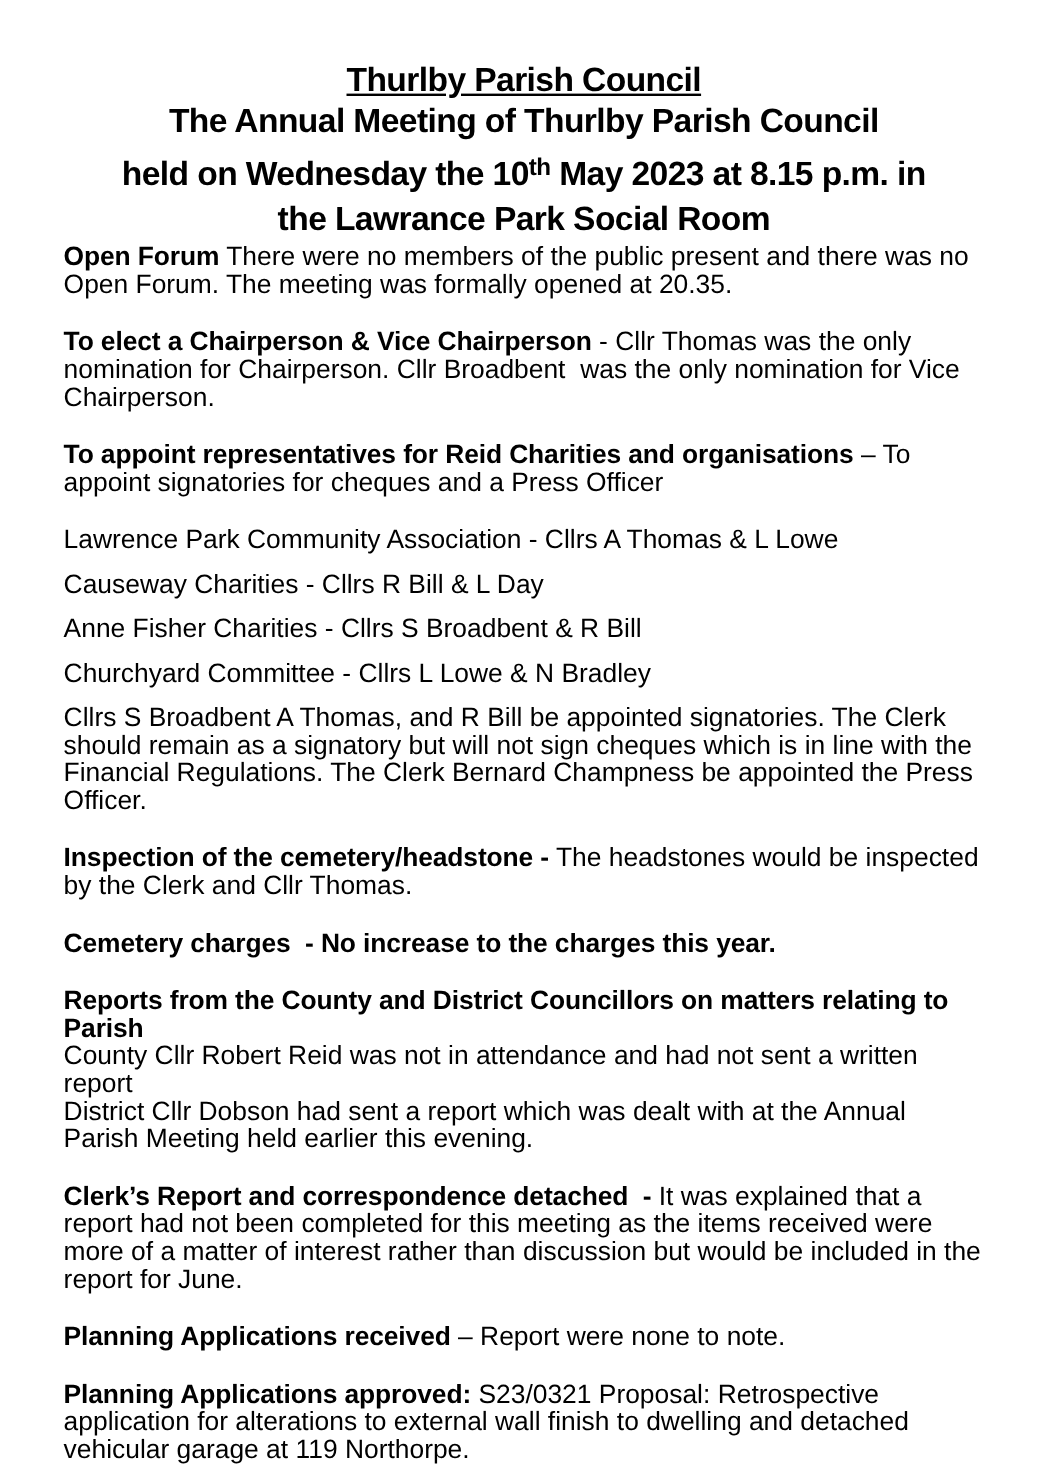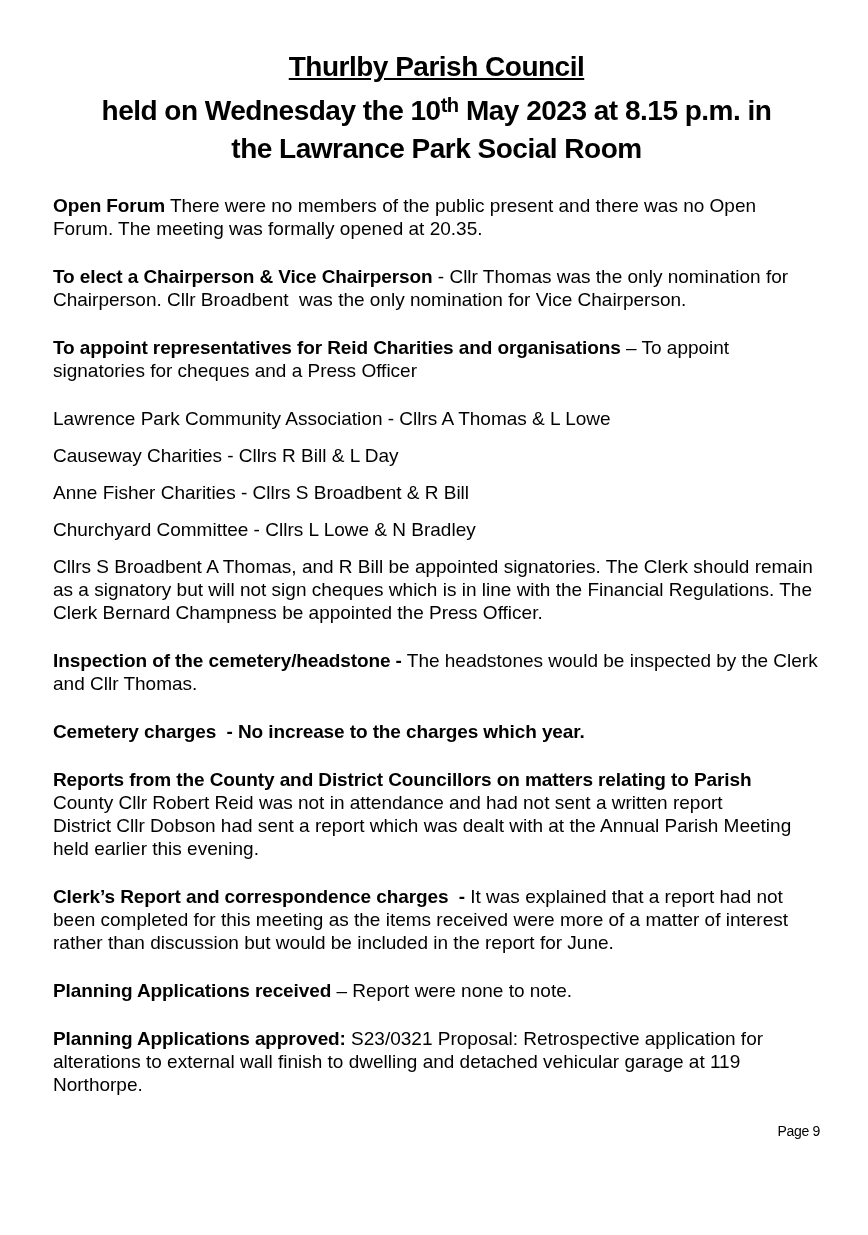"The Annual Meeting of Thurlby" div.doc-subtitle { html: none -> <div>The Annual Meeting of Thurlby Parish Council</div> }
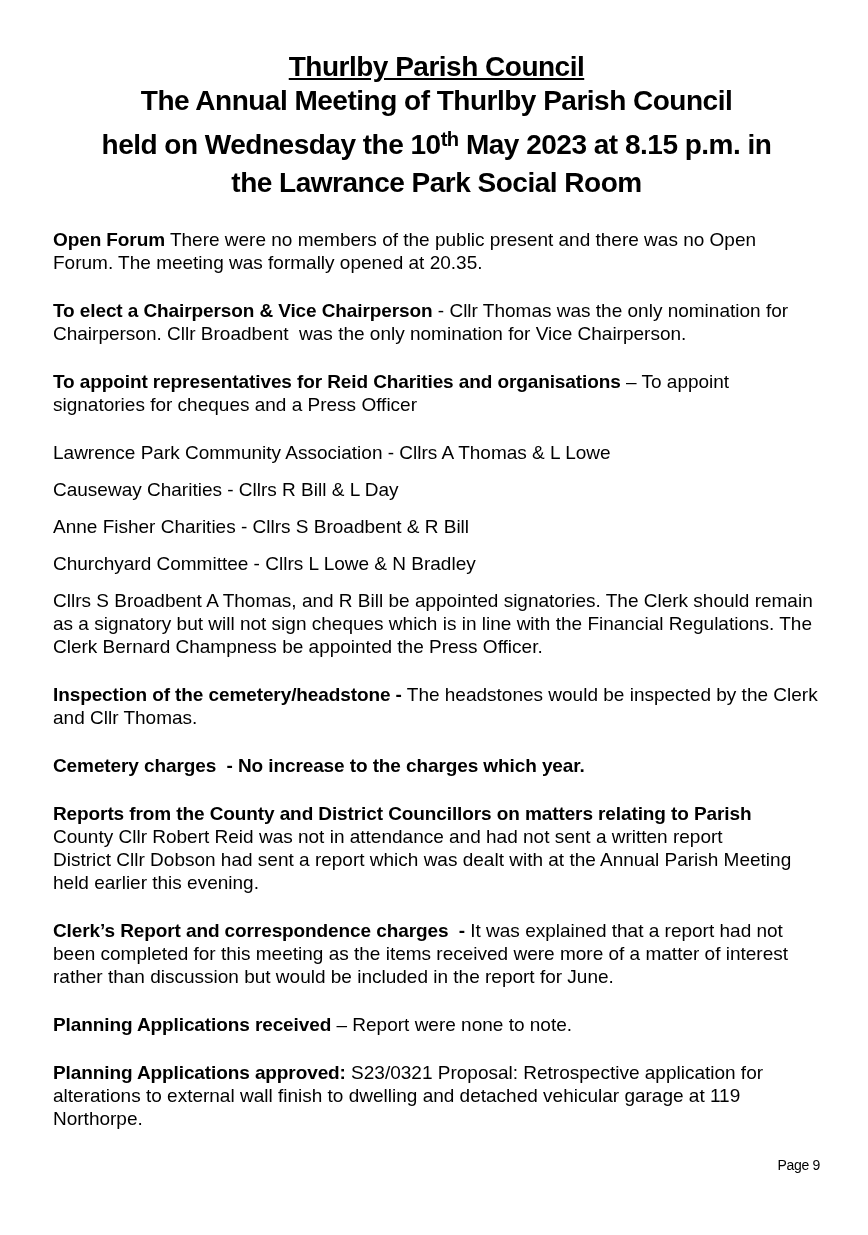"Open Forum There were no" .doc-body { font-size: 19px -> 22px; margin-top: 26px -> none }
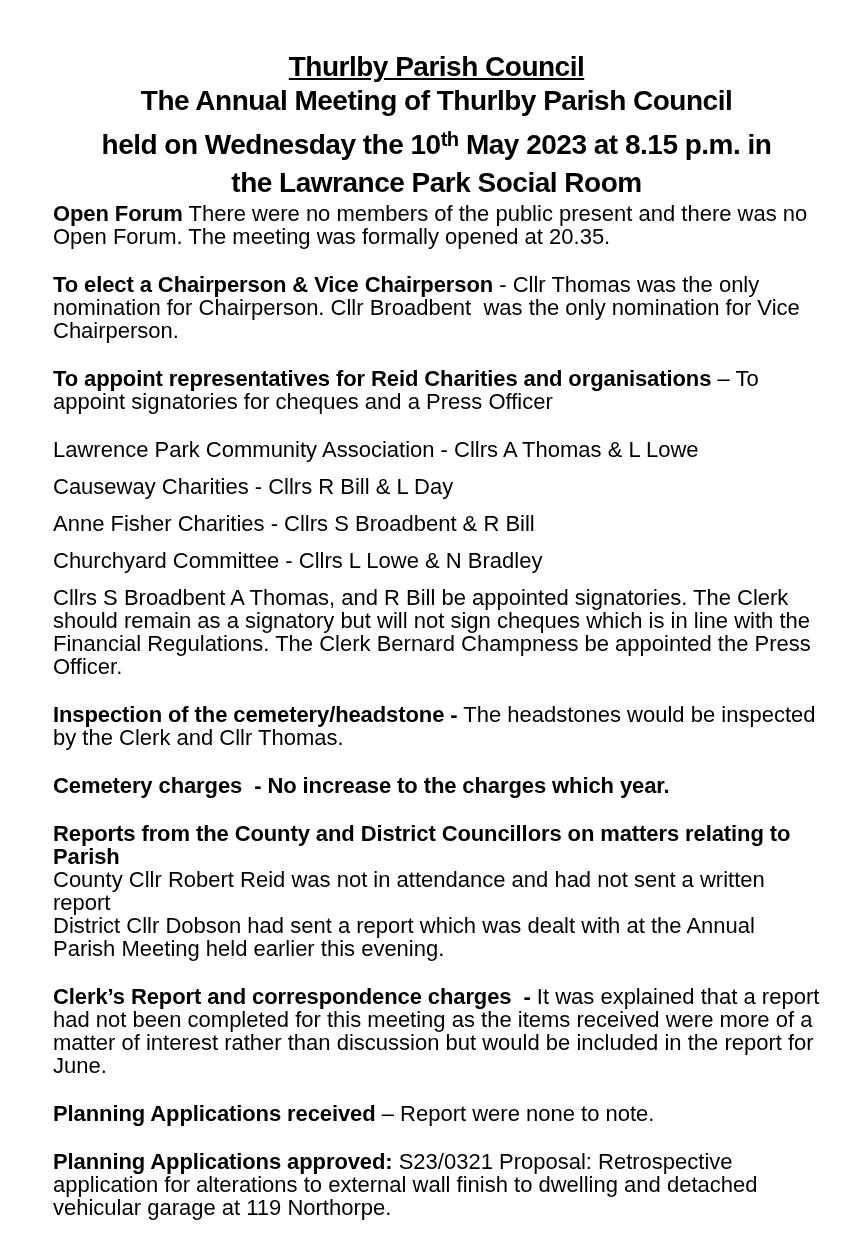"Cemetery charges - No increase" b { text: which -> this }
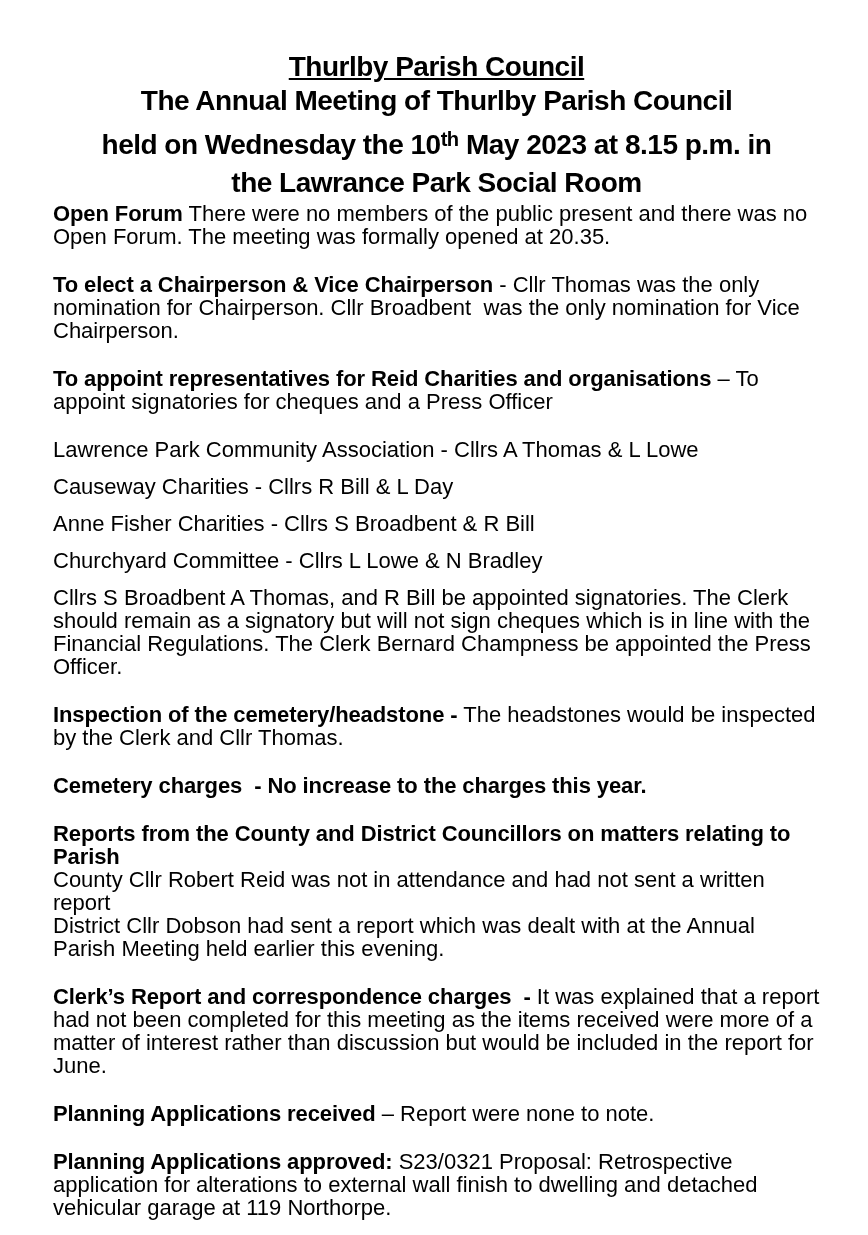"Clerk’s Report and correspondence" b { text: charges -> detached }
